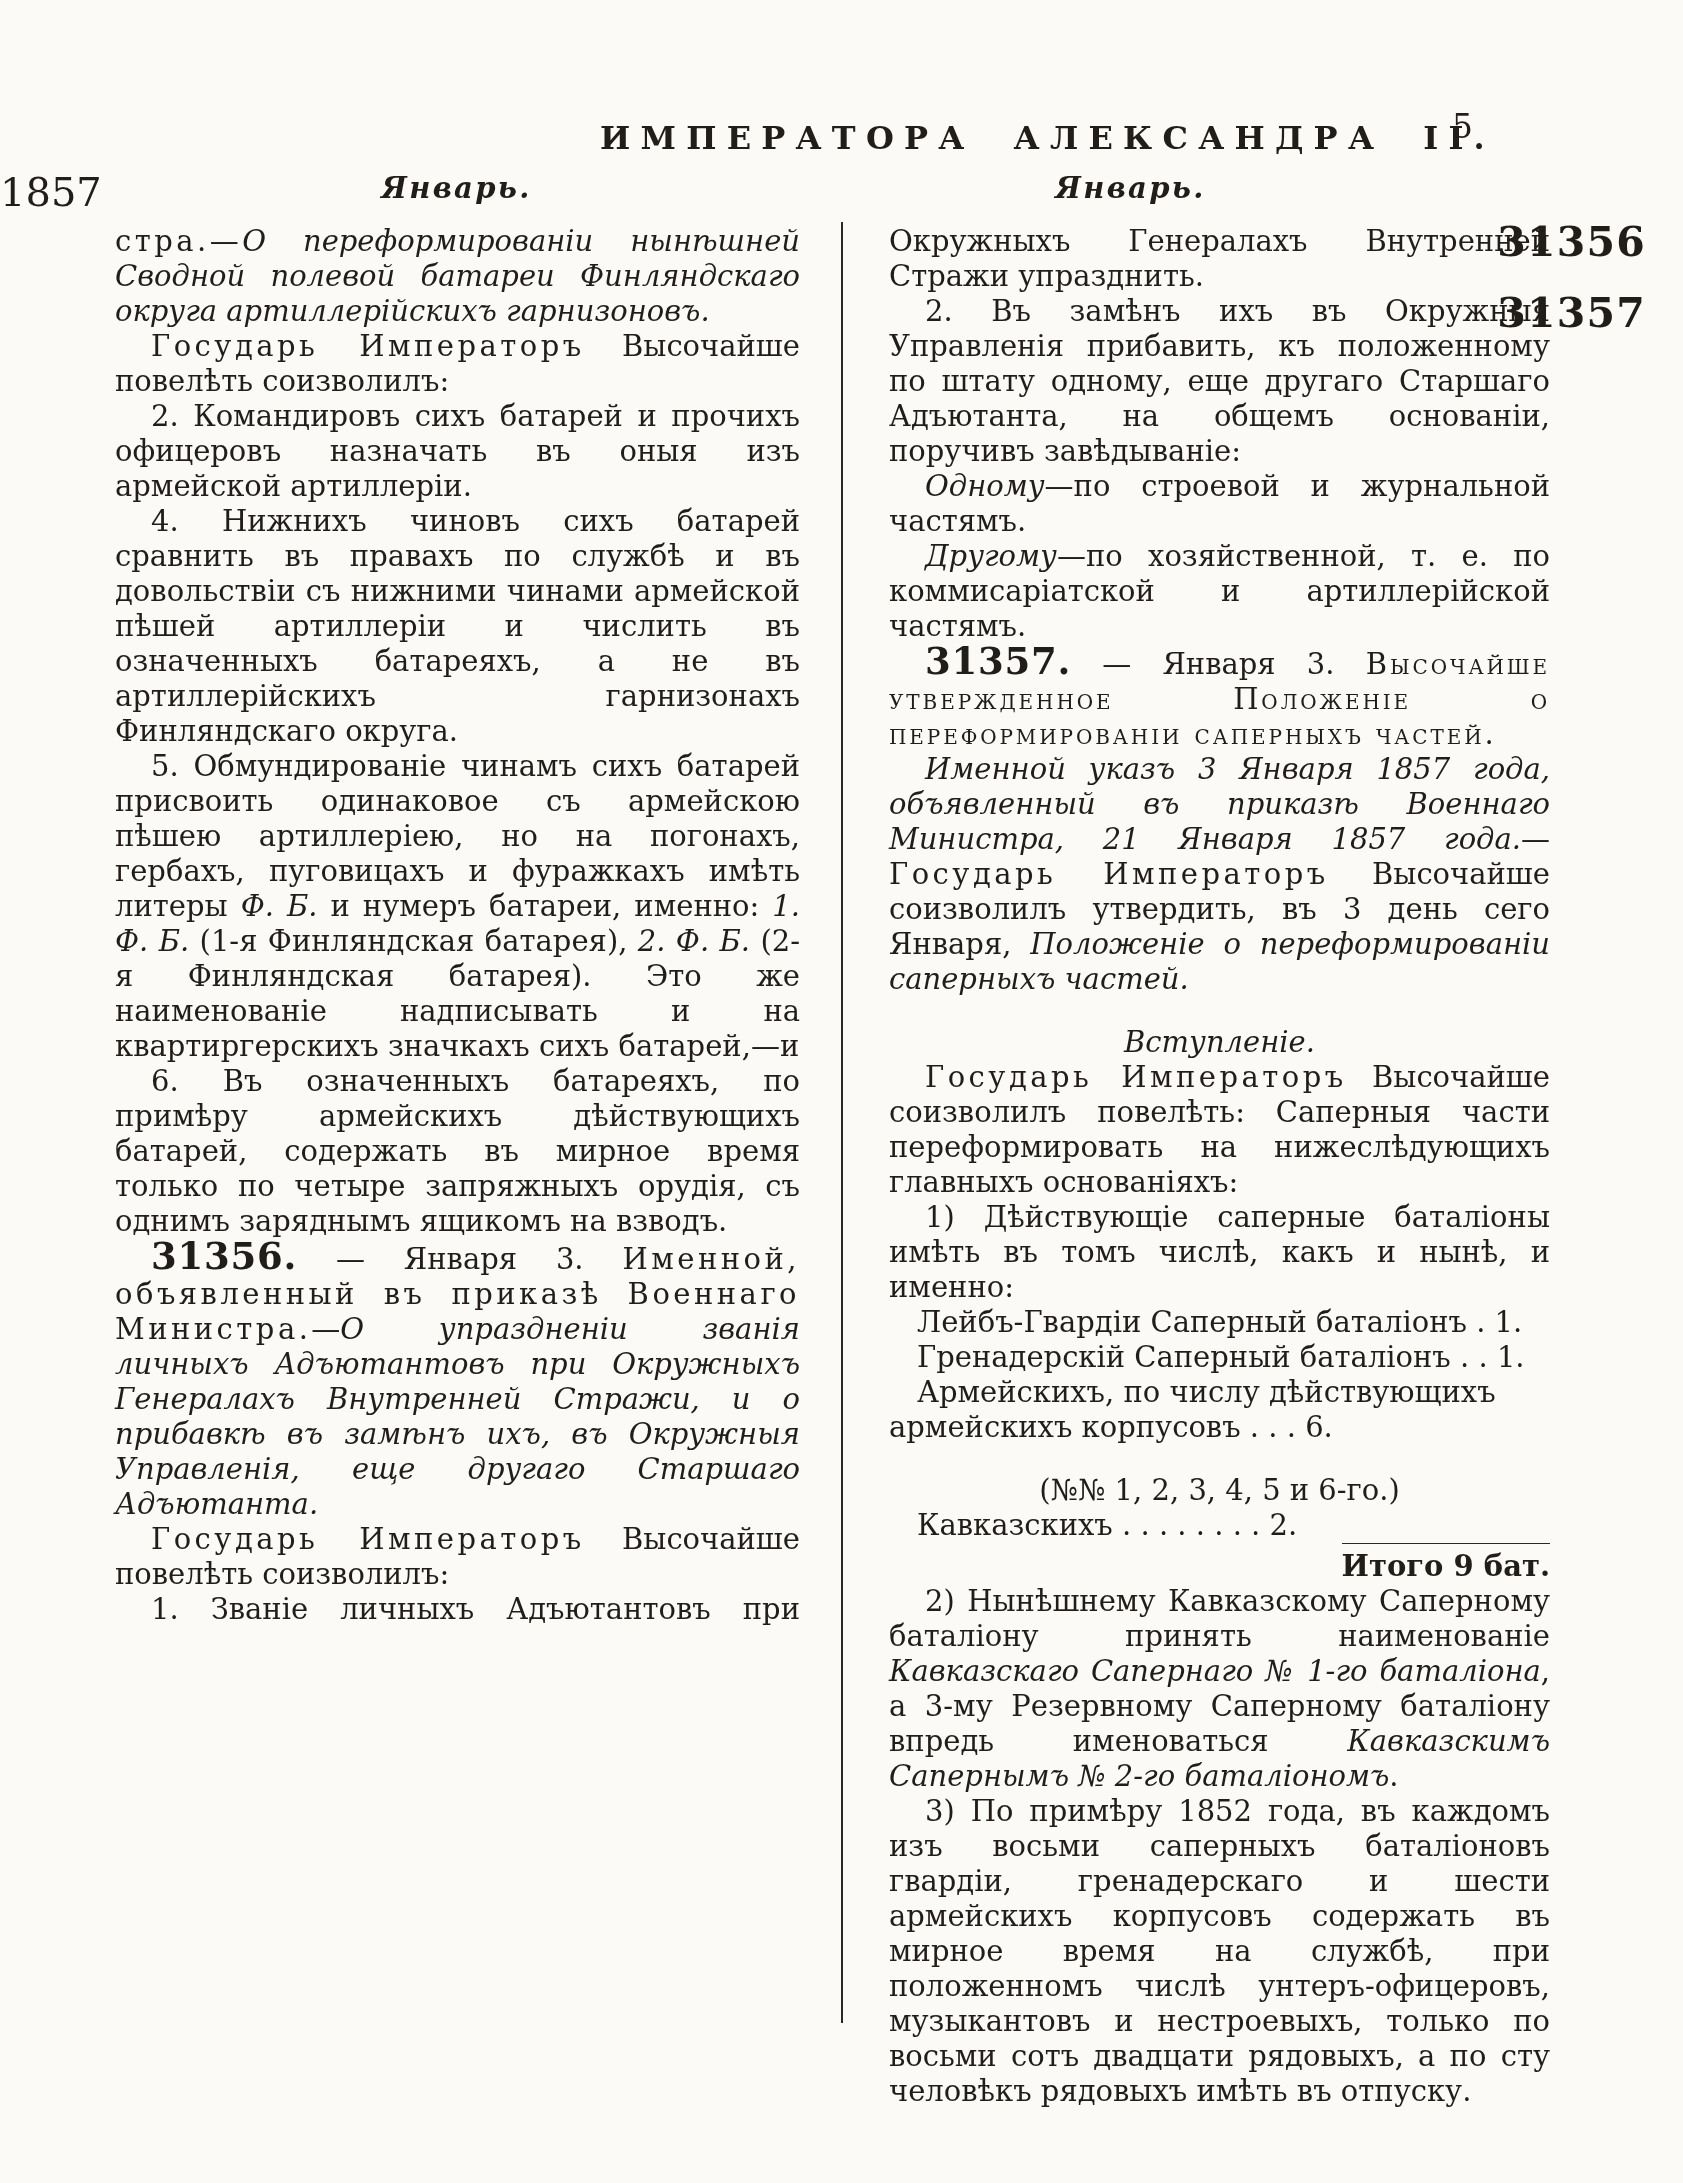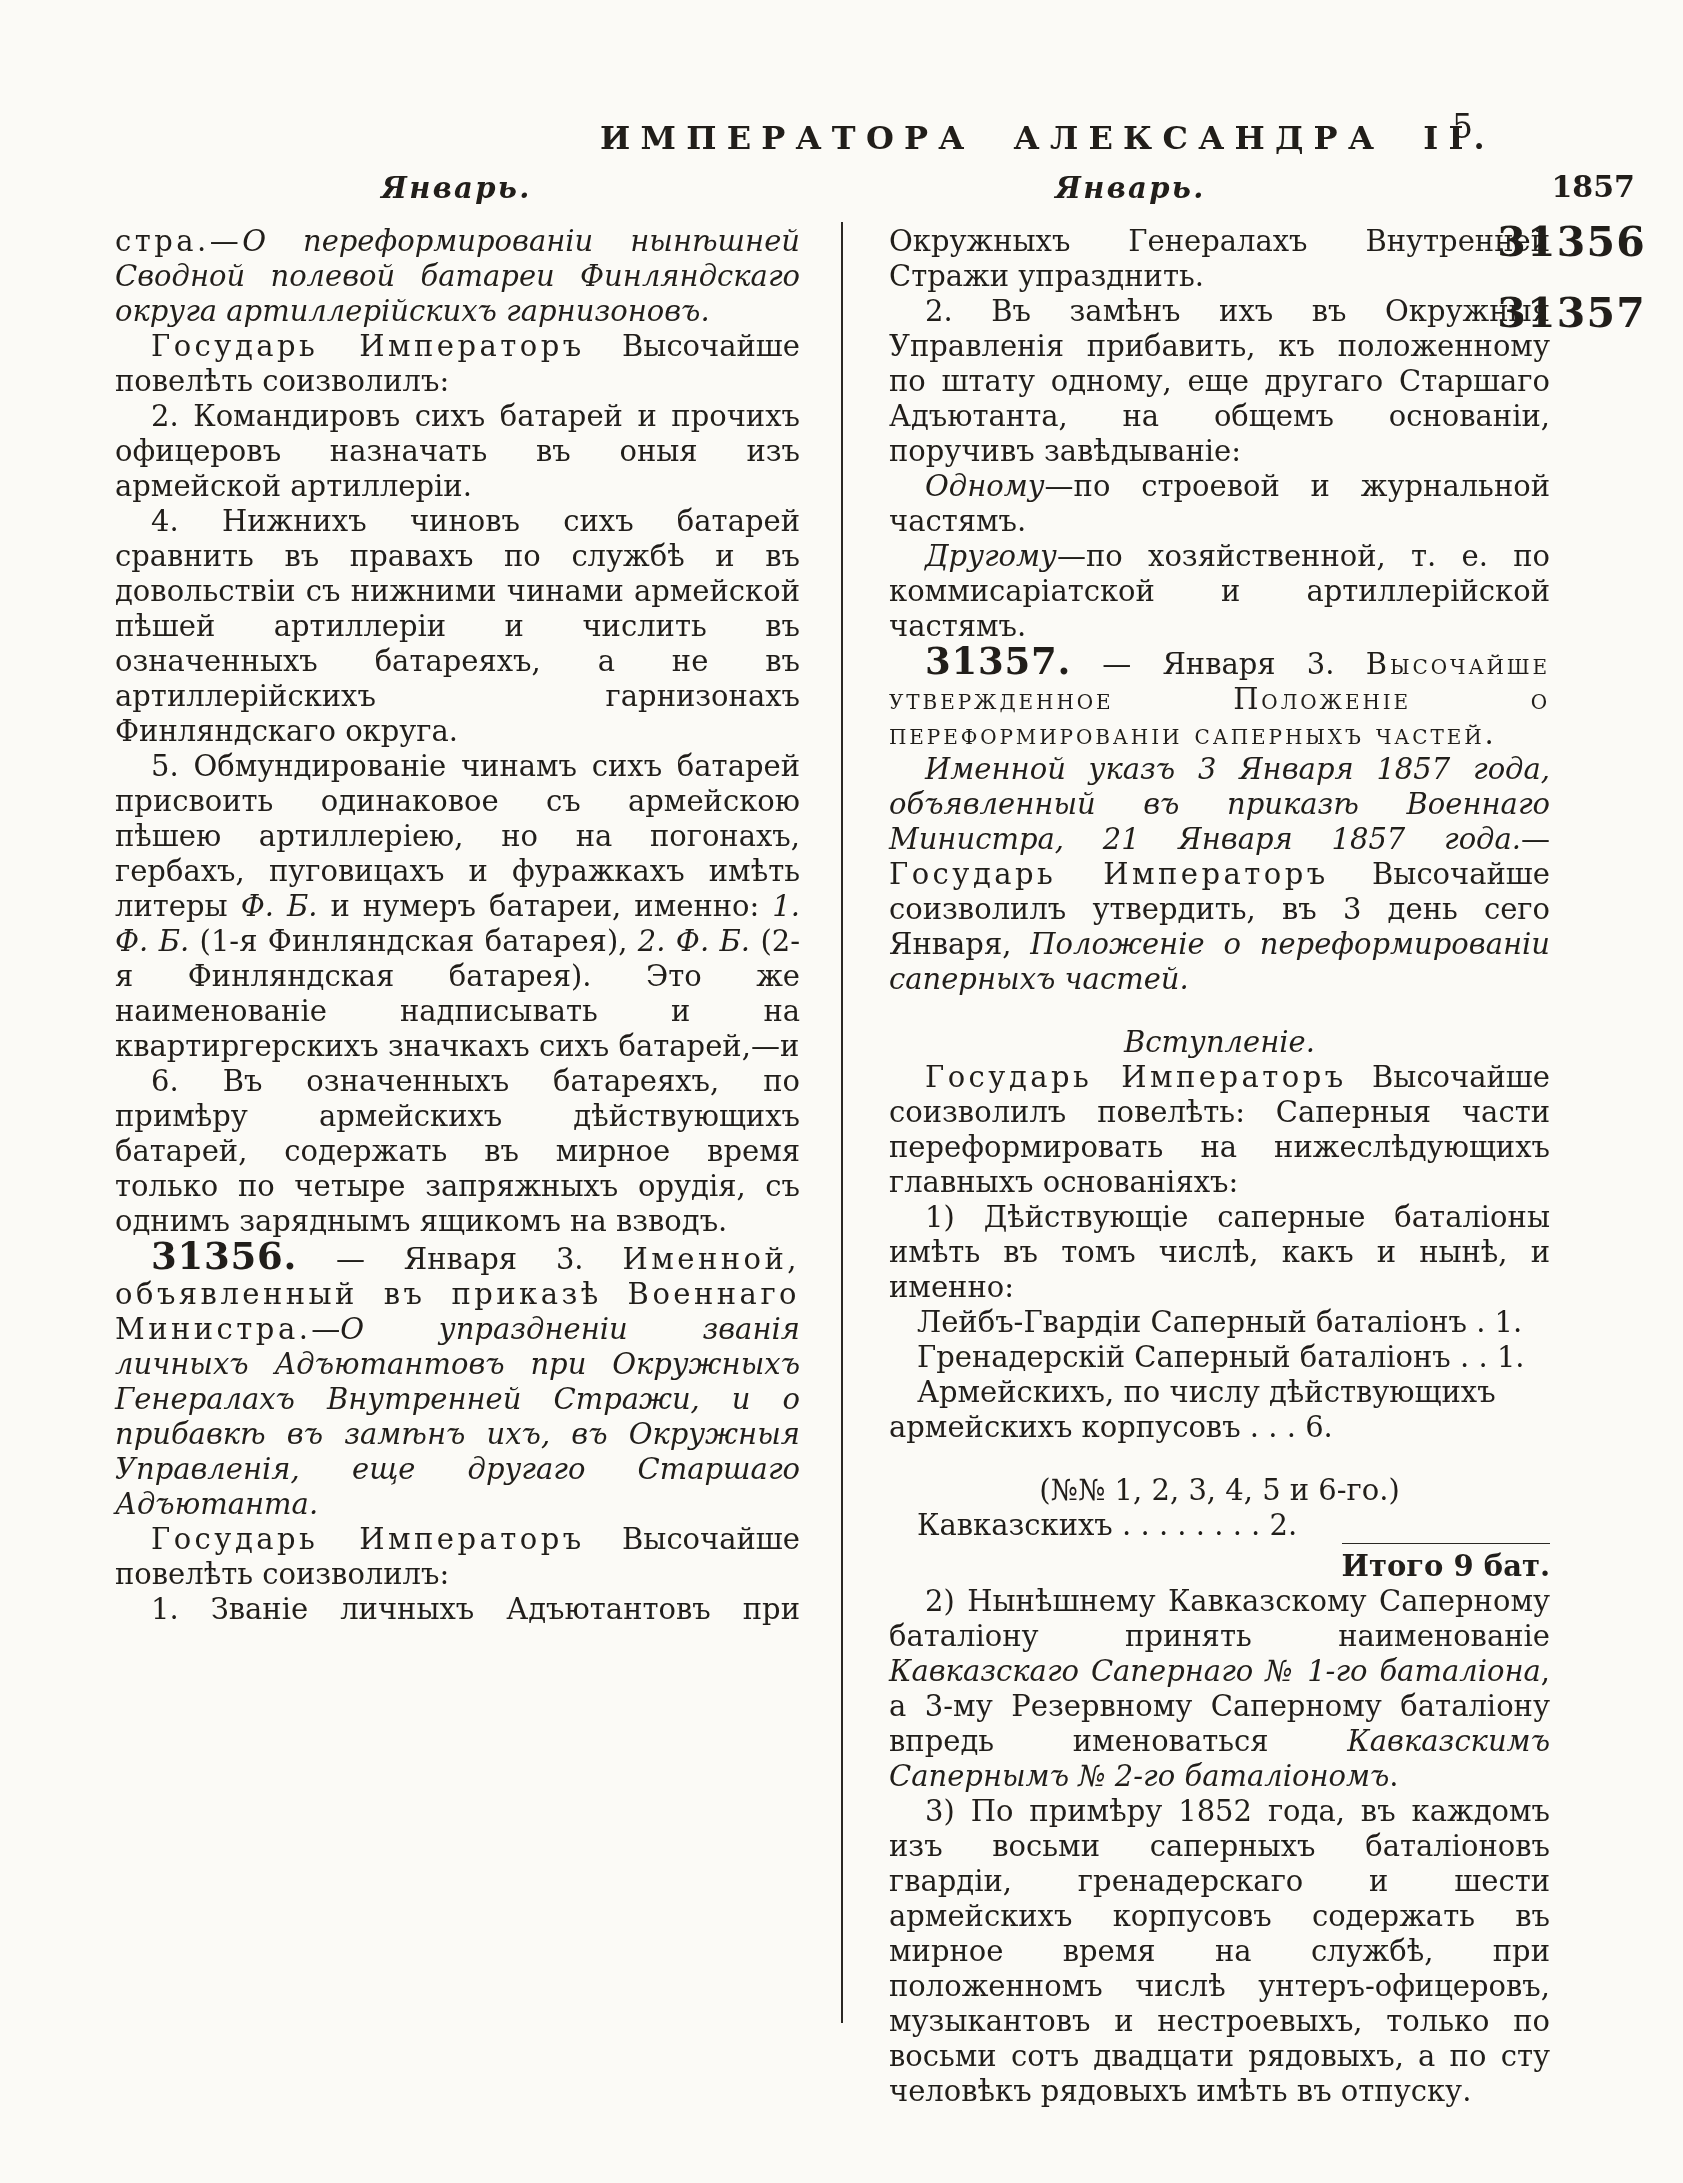"1857" .year { font-size: 30px -> 40px; font-weight: bold -> none; text-align: right -> left }
